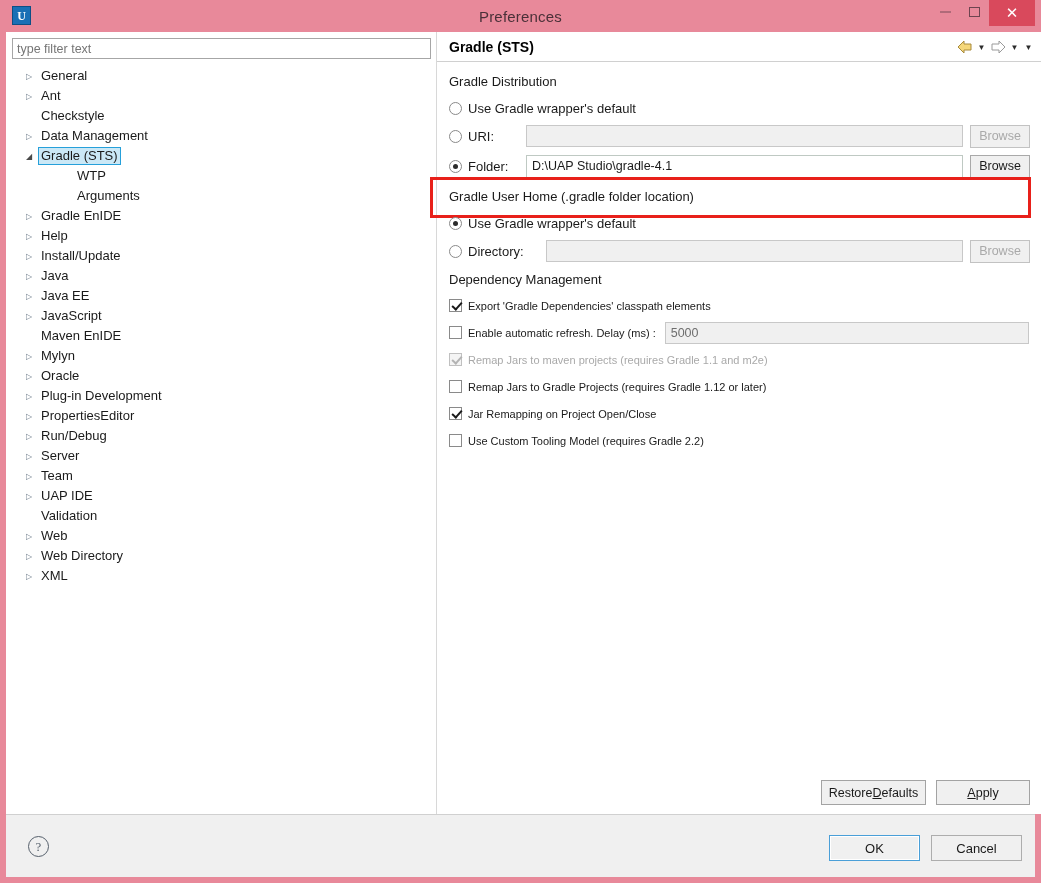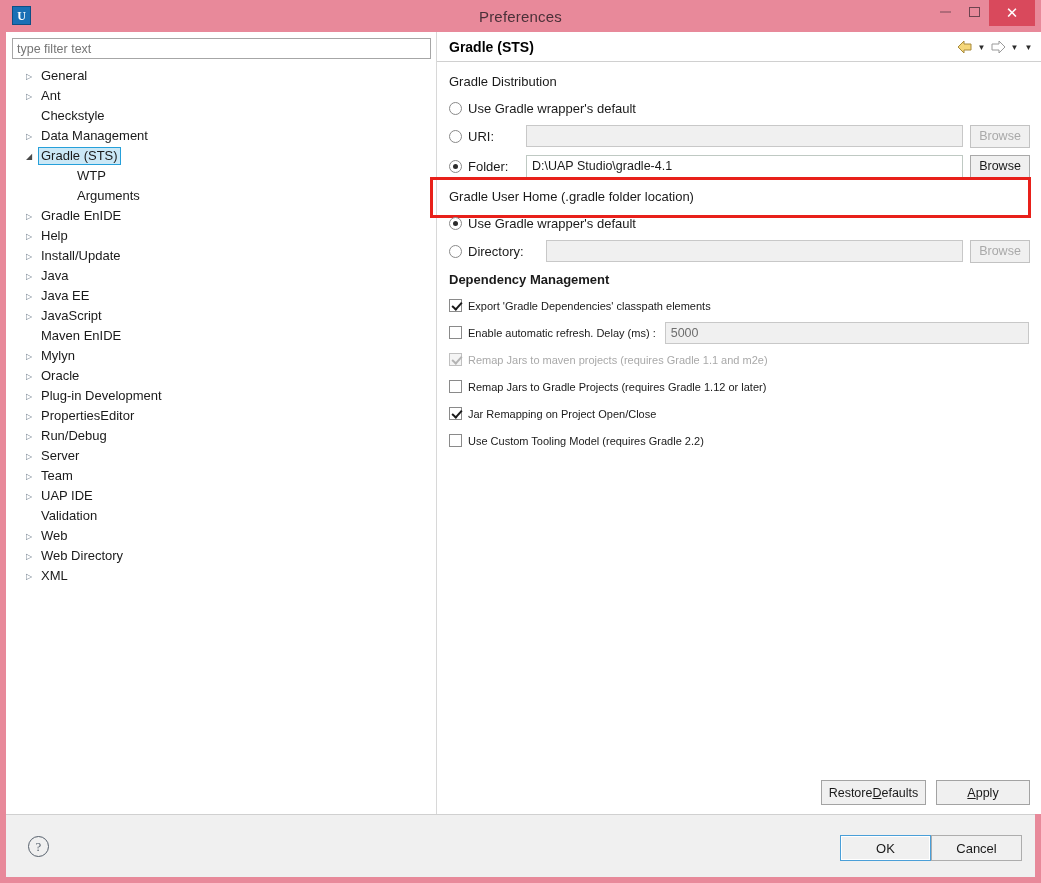"Dependency Management" div.group-label { font-weight: bold -> none }
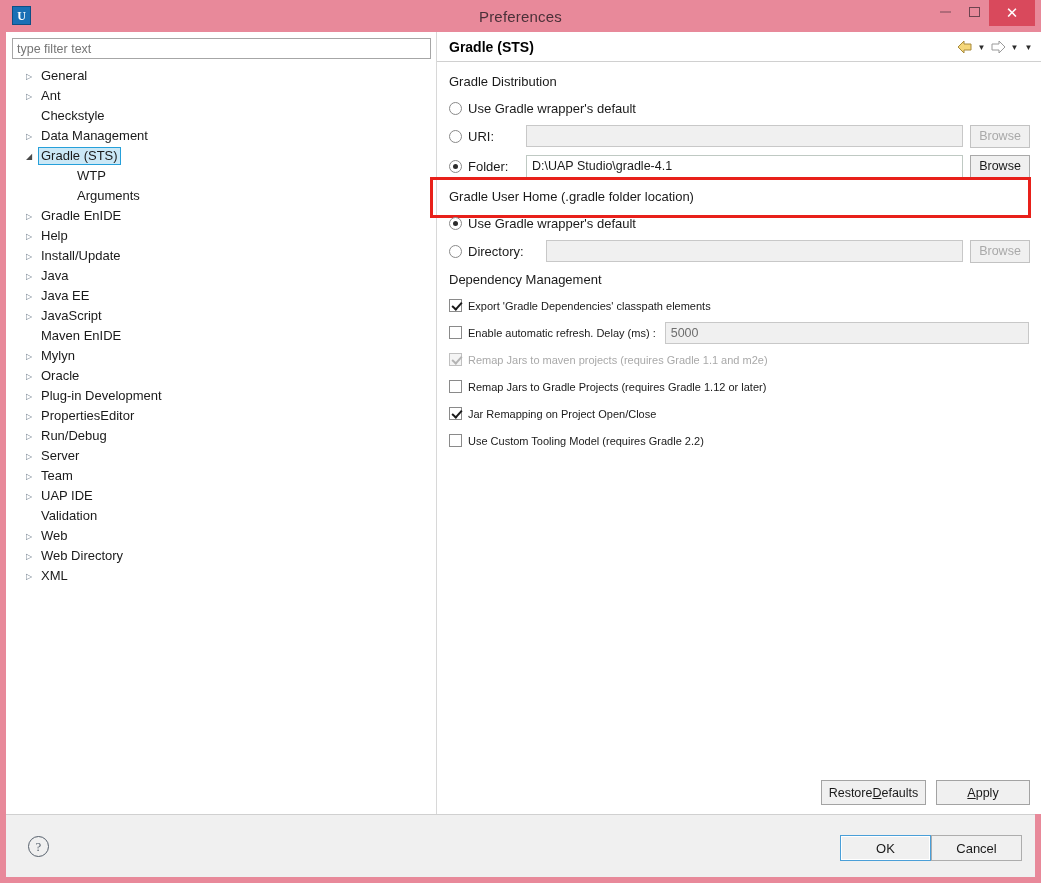"OK" .footer-buttons { gap: 0 -> 11px }
